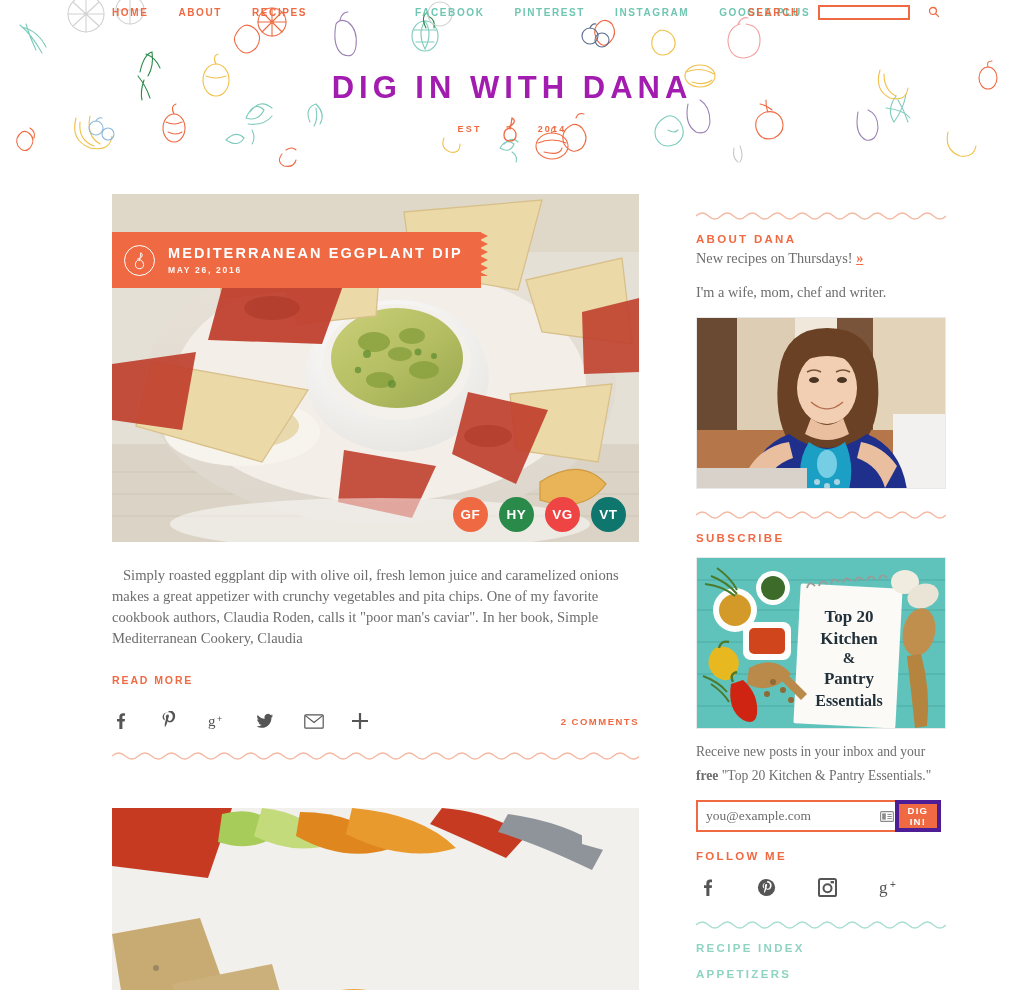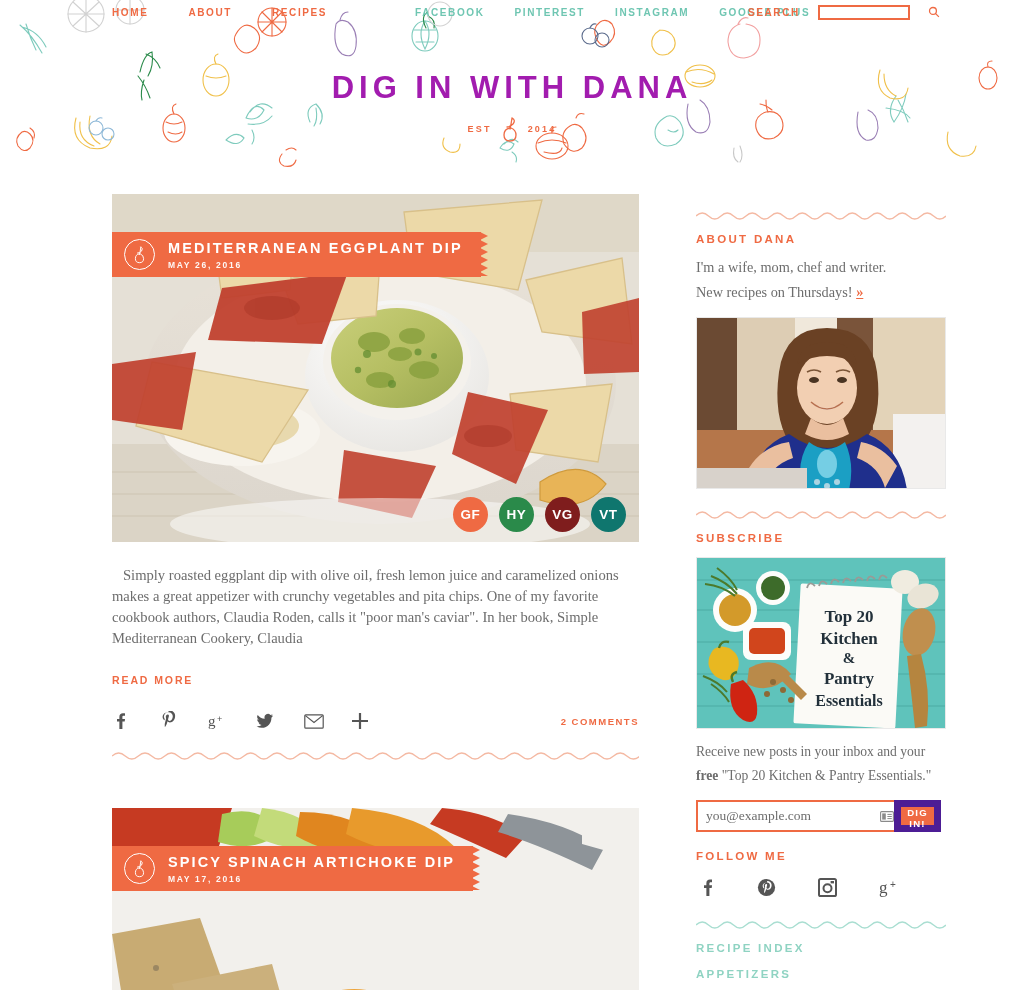"HOME" .nav-left { gap: 40px -> 30px }
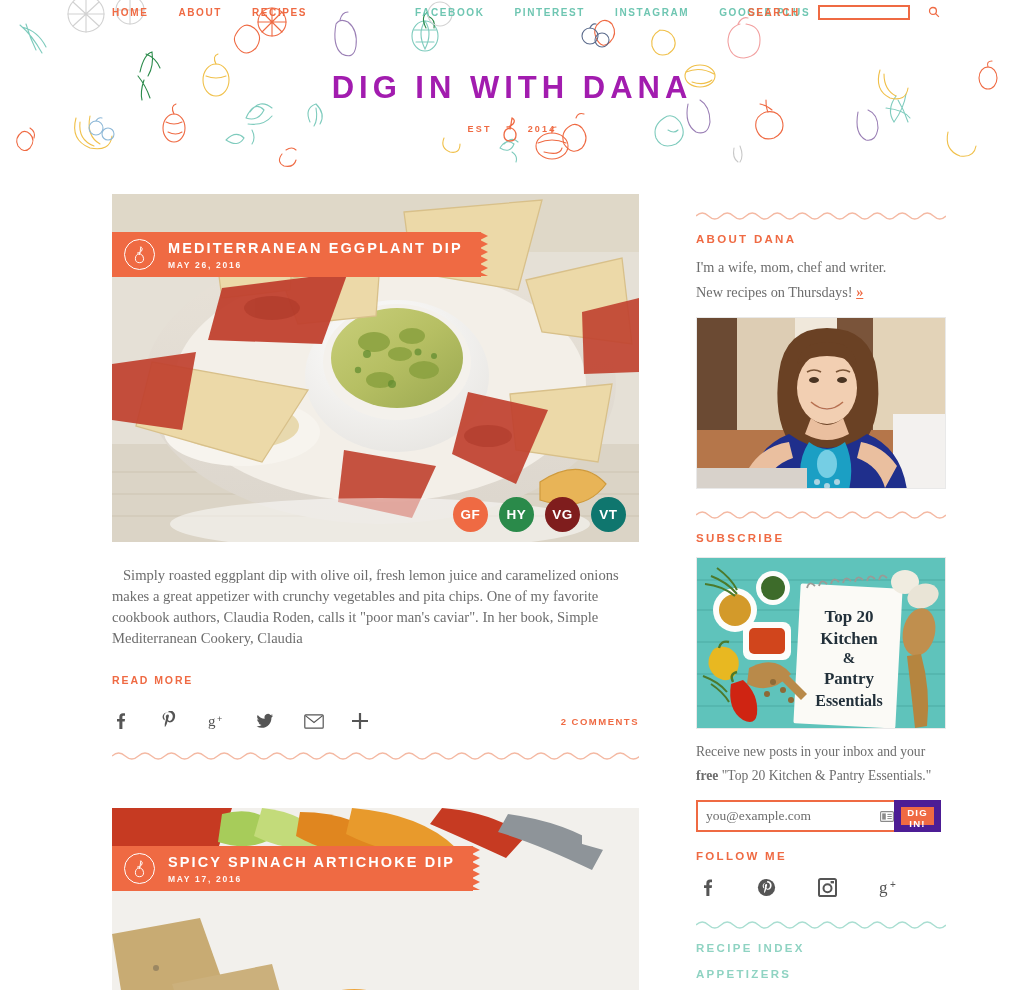"EST" .brand-sub { gap: 7px -> 17px }
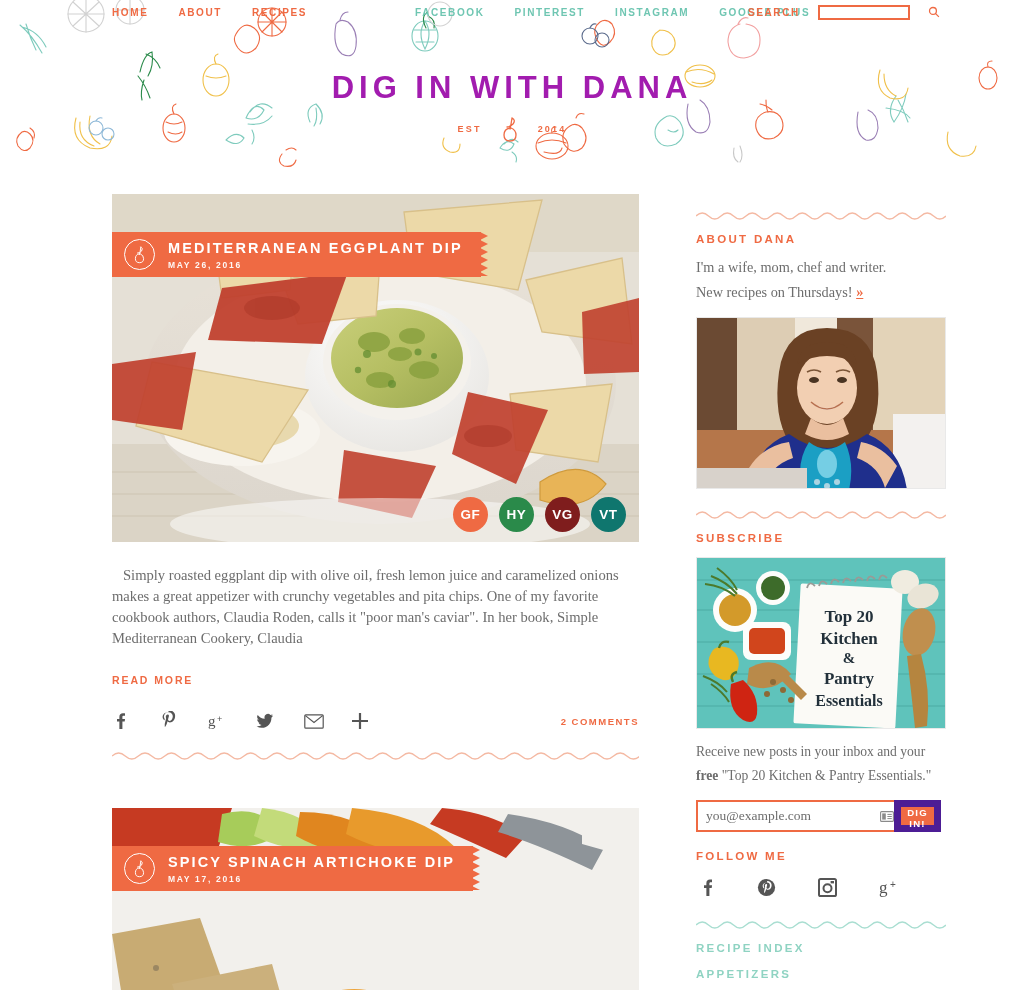"MEDITERRANEAN EGGPLANT DIP" .post-banner { height: 45px -> 56px }
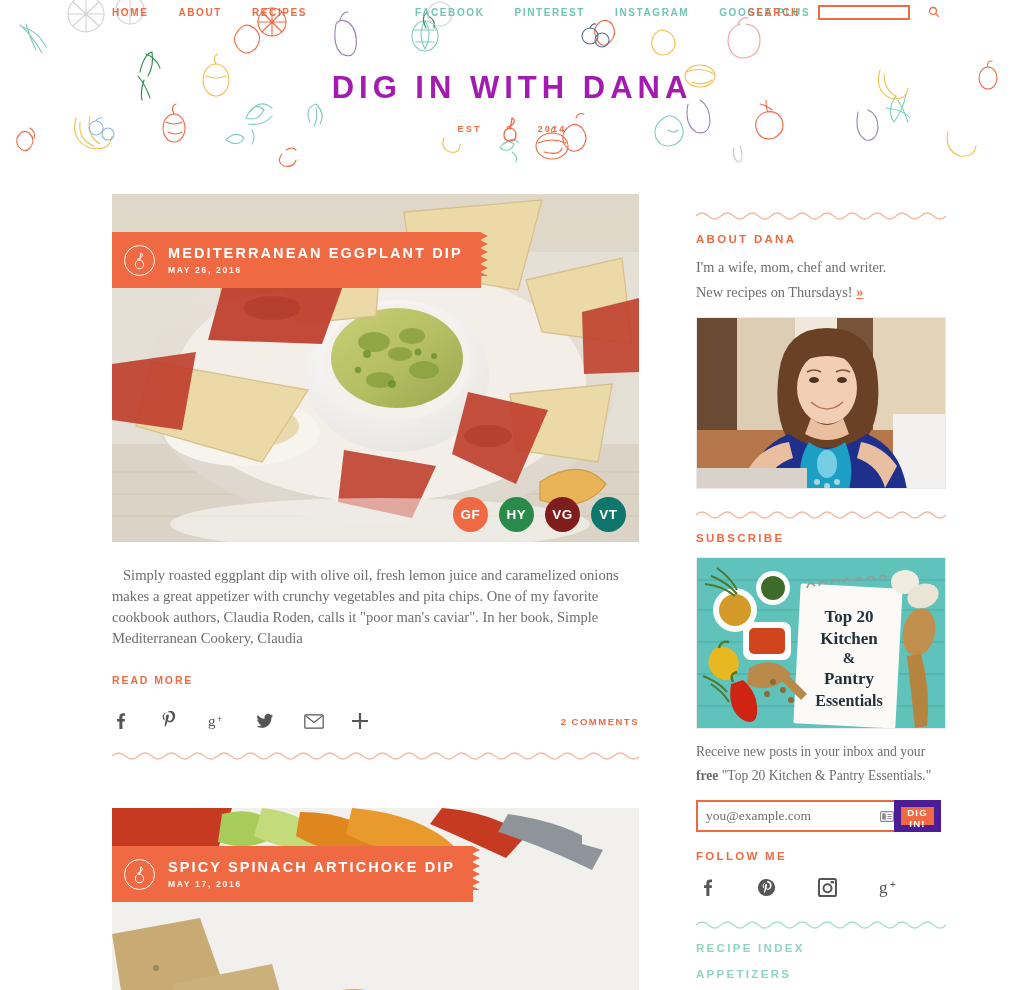"I'm a wife, mom, chef" p.side-text { order: before "New recipes on Thursdays! »" -> after "New recipes on Thursdays! »" }
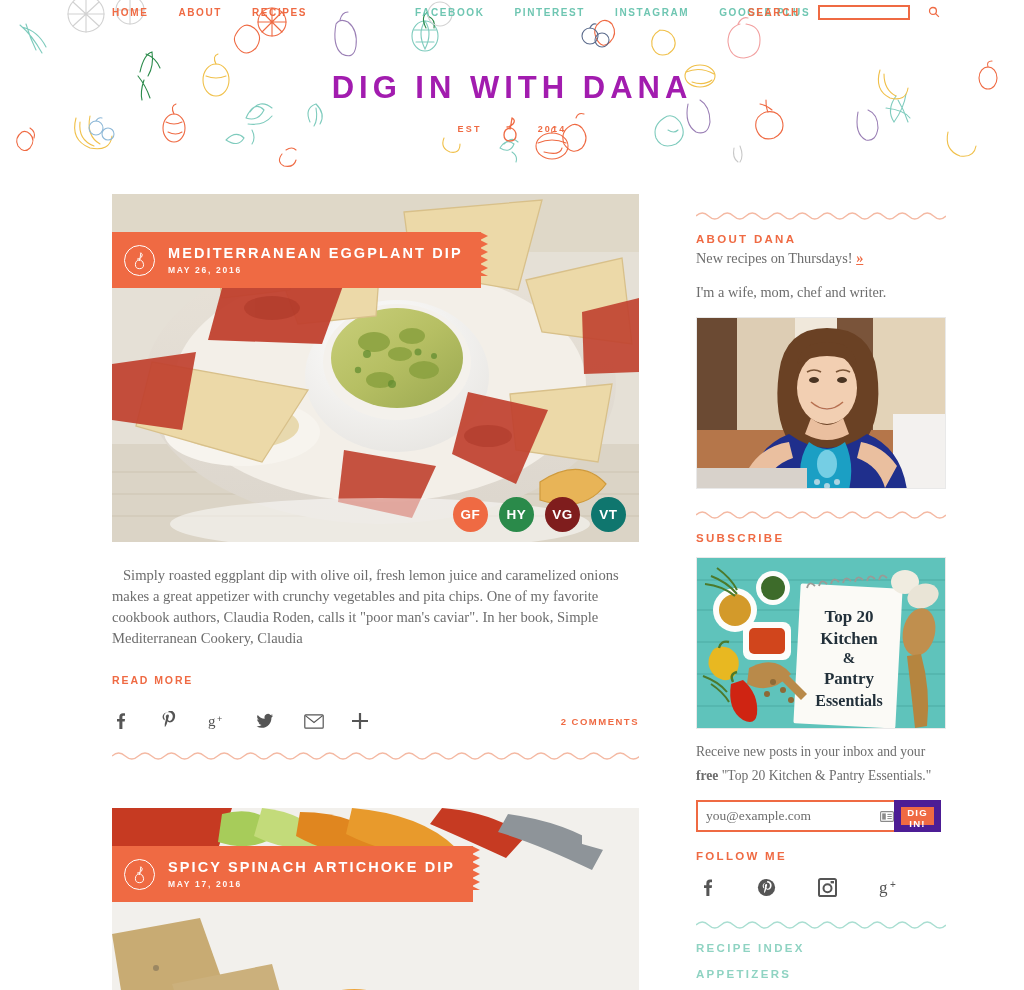"VG" span.badge { background: #7f1d1d -> #ef4444 }
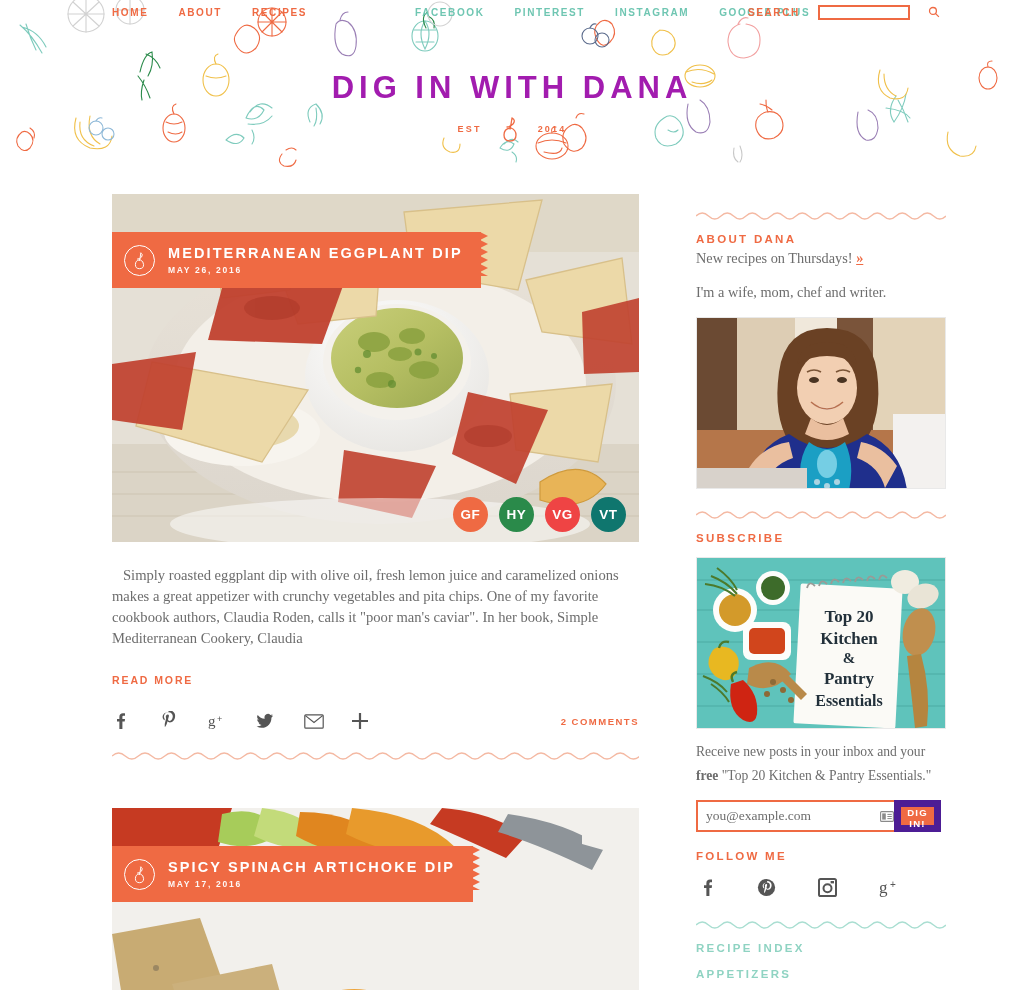"DIG IN!" .sub-btn { border: 7px solid #4c1d95 -> 4px solid #4c1d95 }
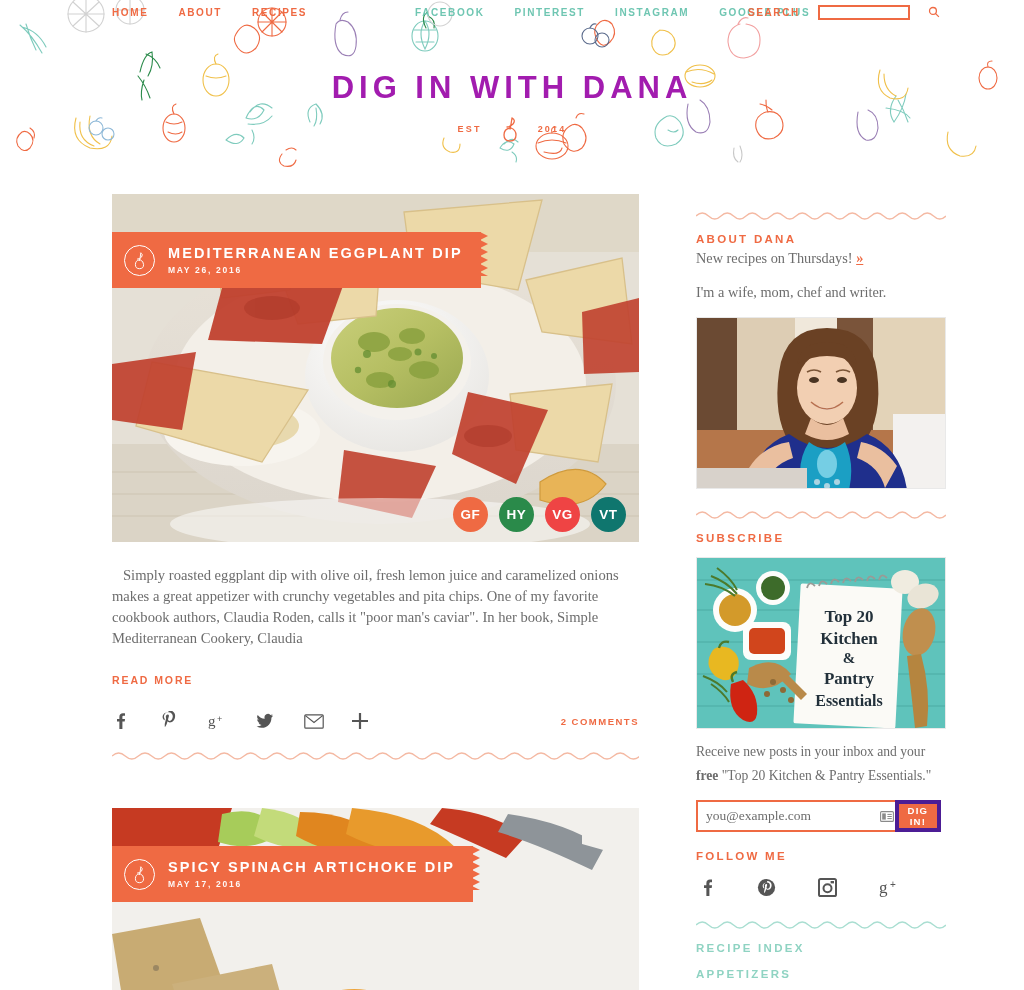"SPICY SPINACH ARTICHOKE DIP" div.post-banner { html: <div> <span> <svg> <path></path> <path></path> </svg> </span> <span> <span>SPICY SPINACH ARTICHOKE DIP</span> <span>MAY 17, 2016</span> </span> <svg> <path></path> </svg> </div> -> none }
